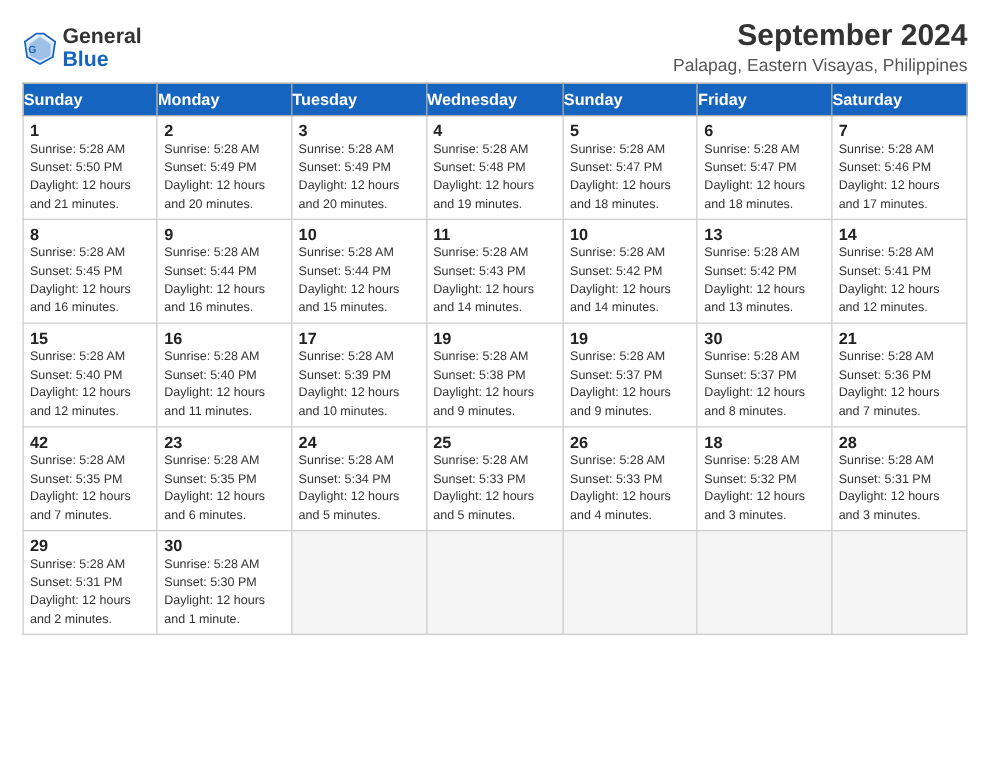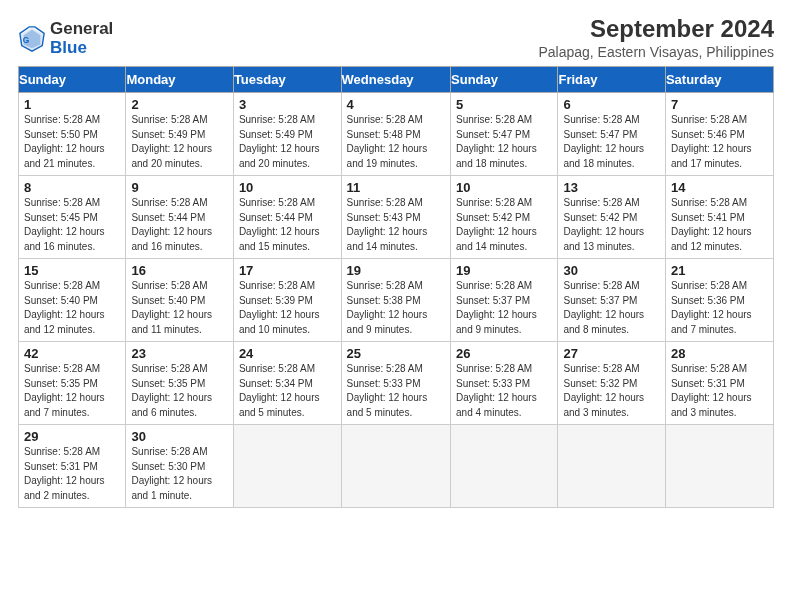"27" span.day-num { text: 27 -> 18 }
